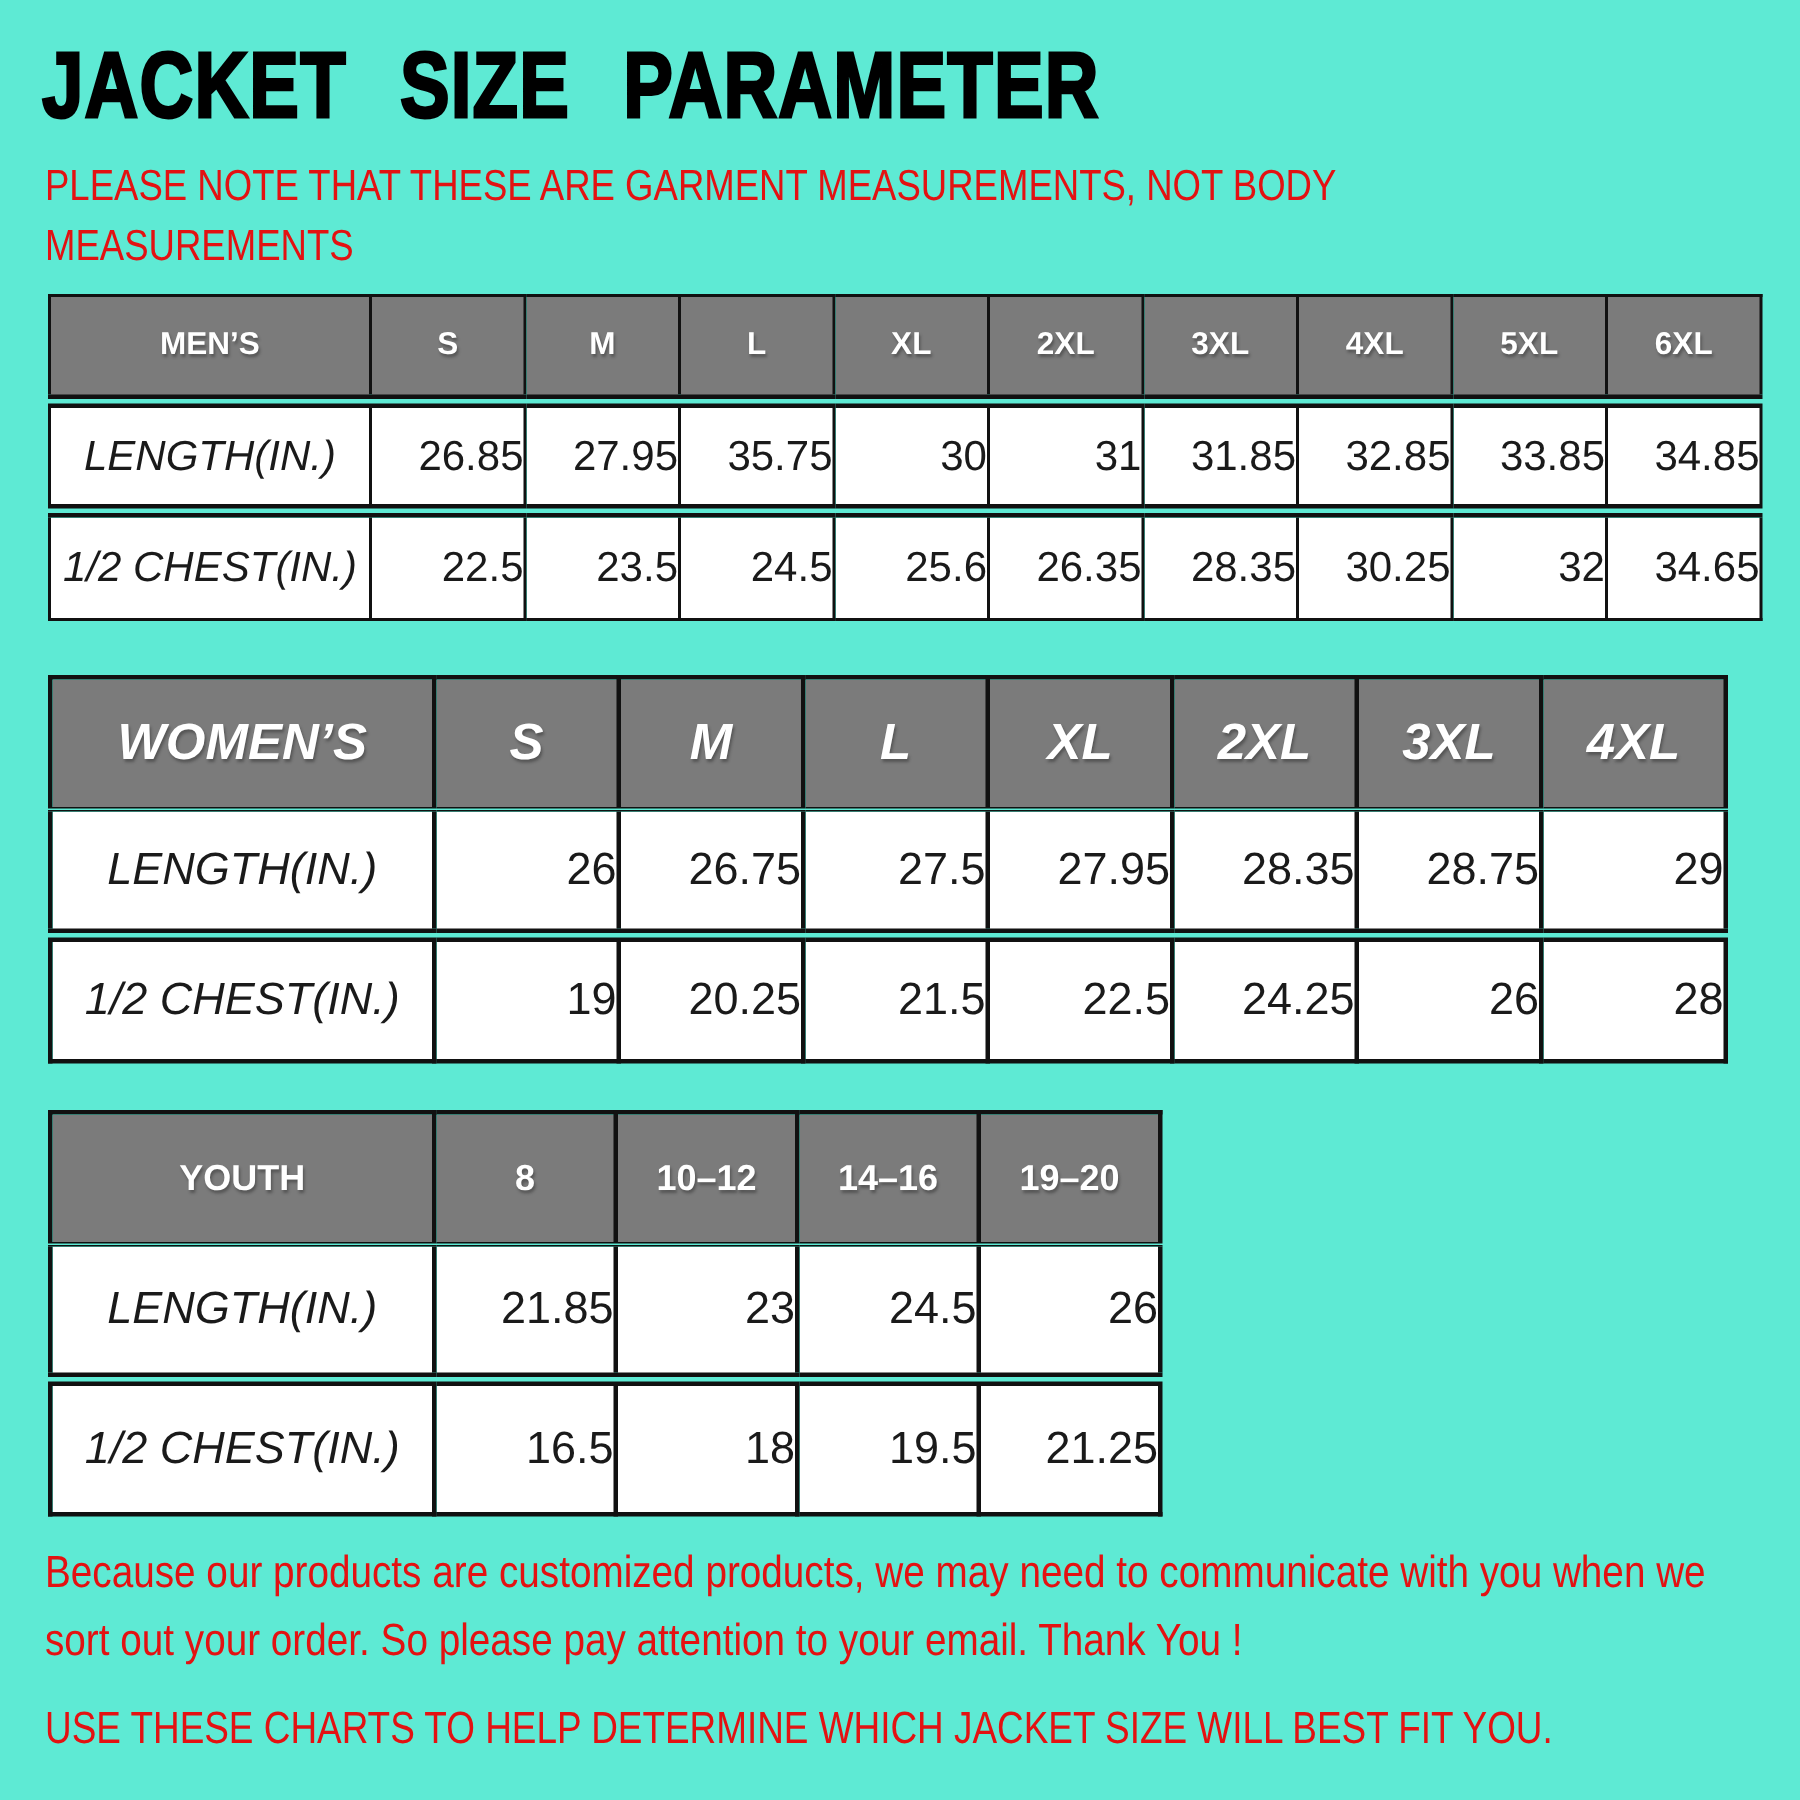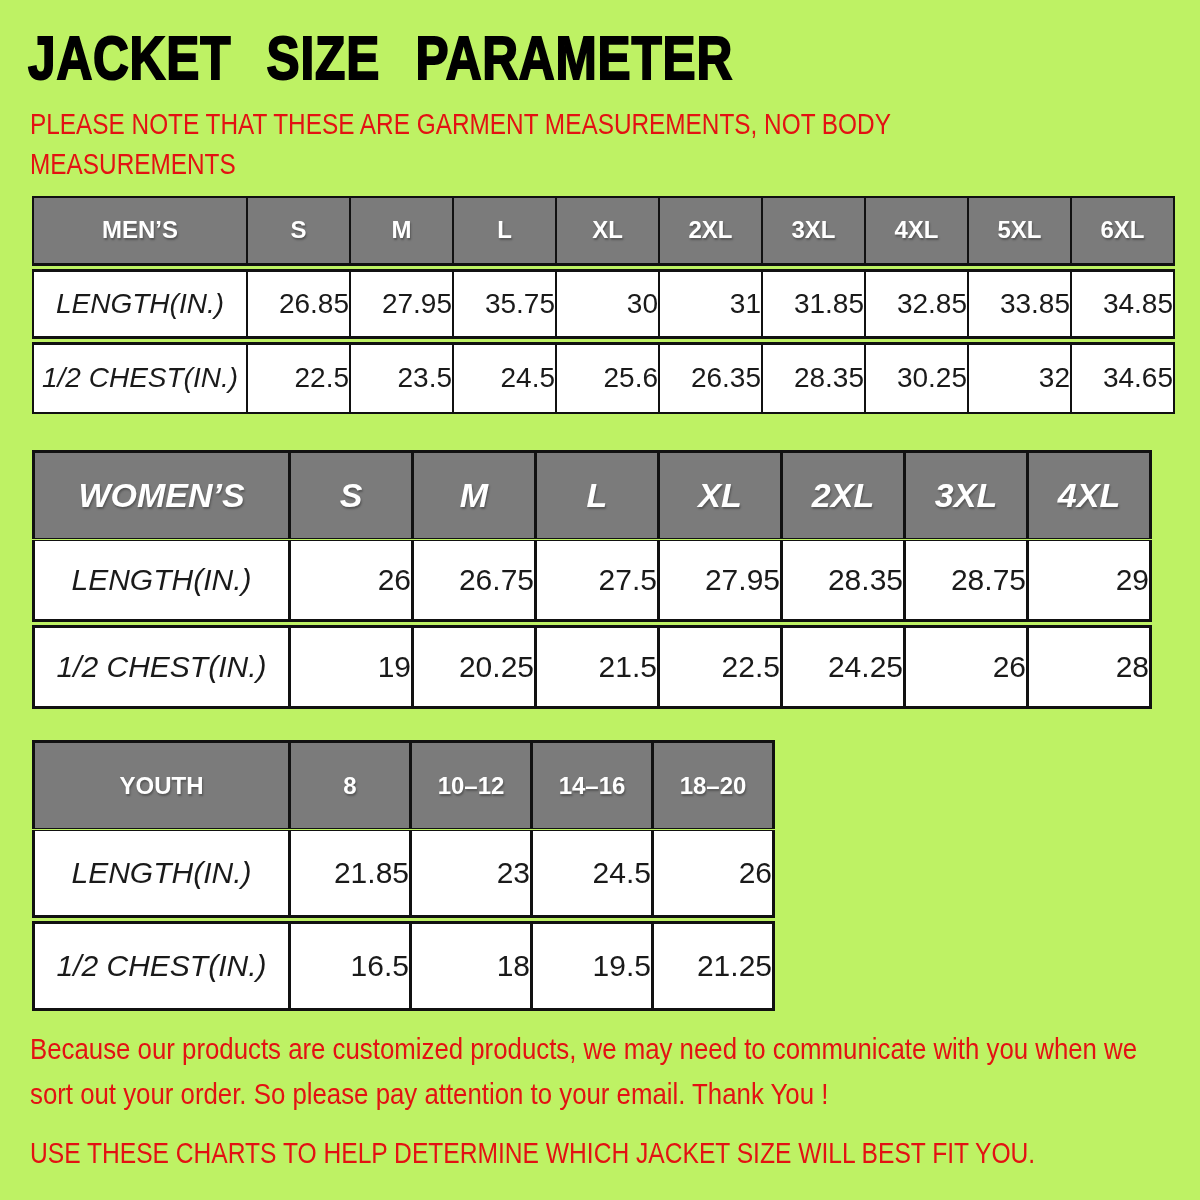"JACKET SIZE PARAMETER" .page { background: #bef264 -> #5eead4 }
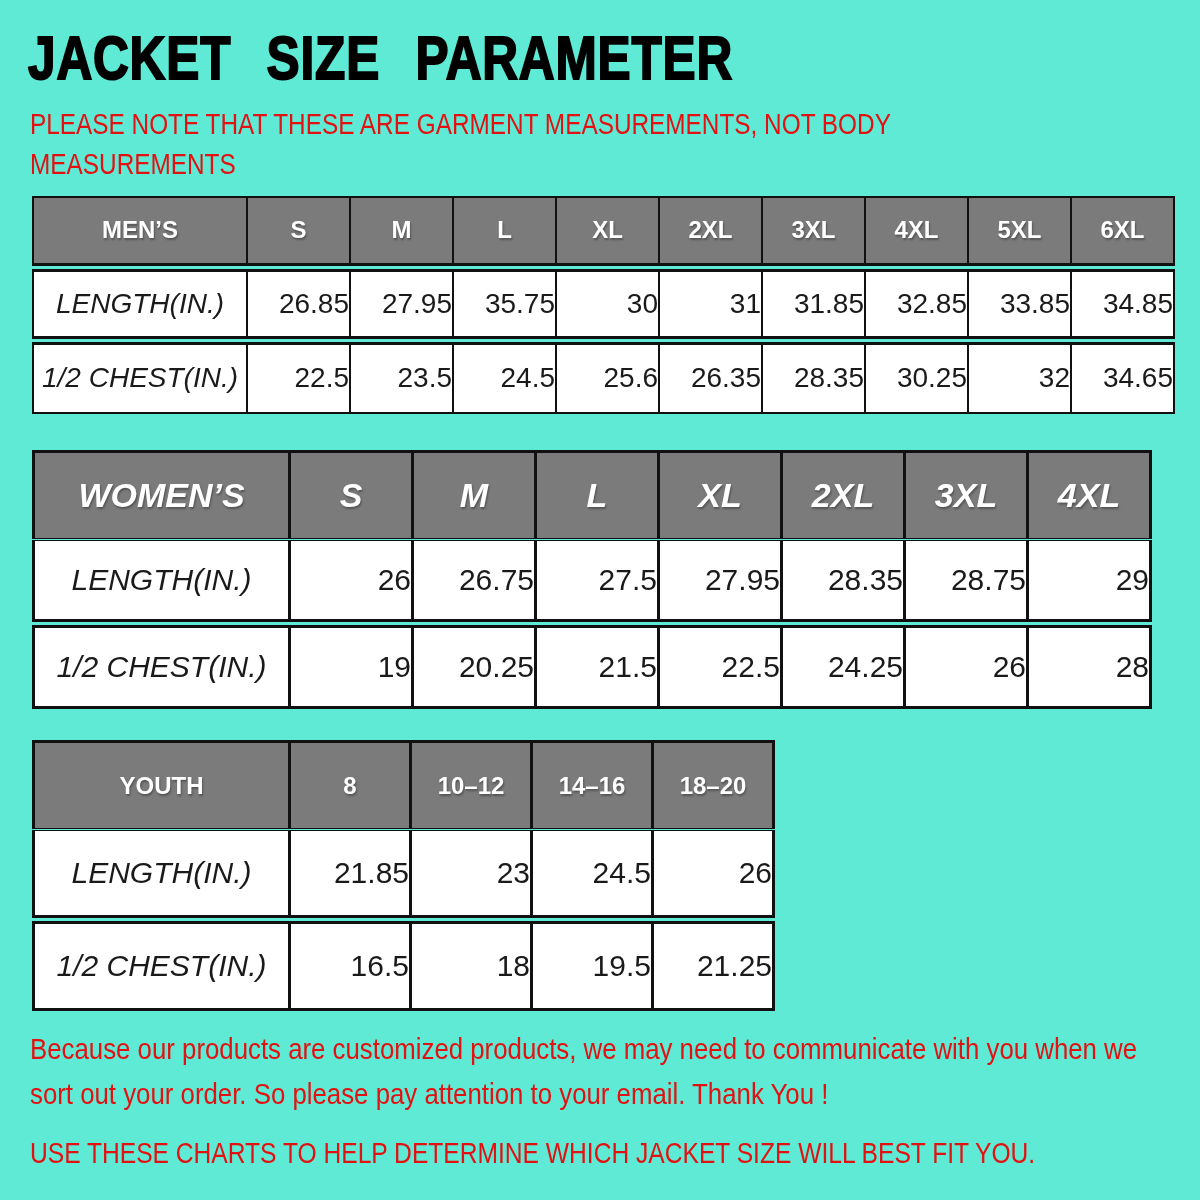"MEN’S" #mens-table thead th { font-size: 24px -> 21px }
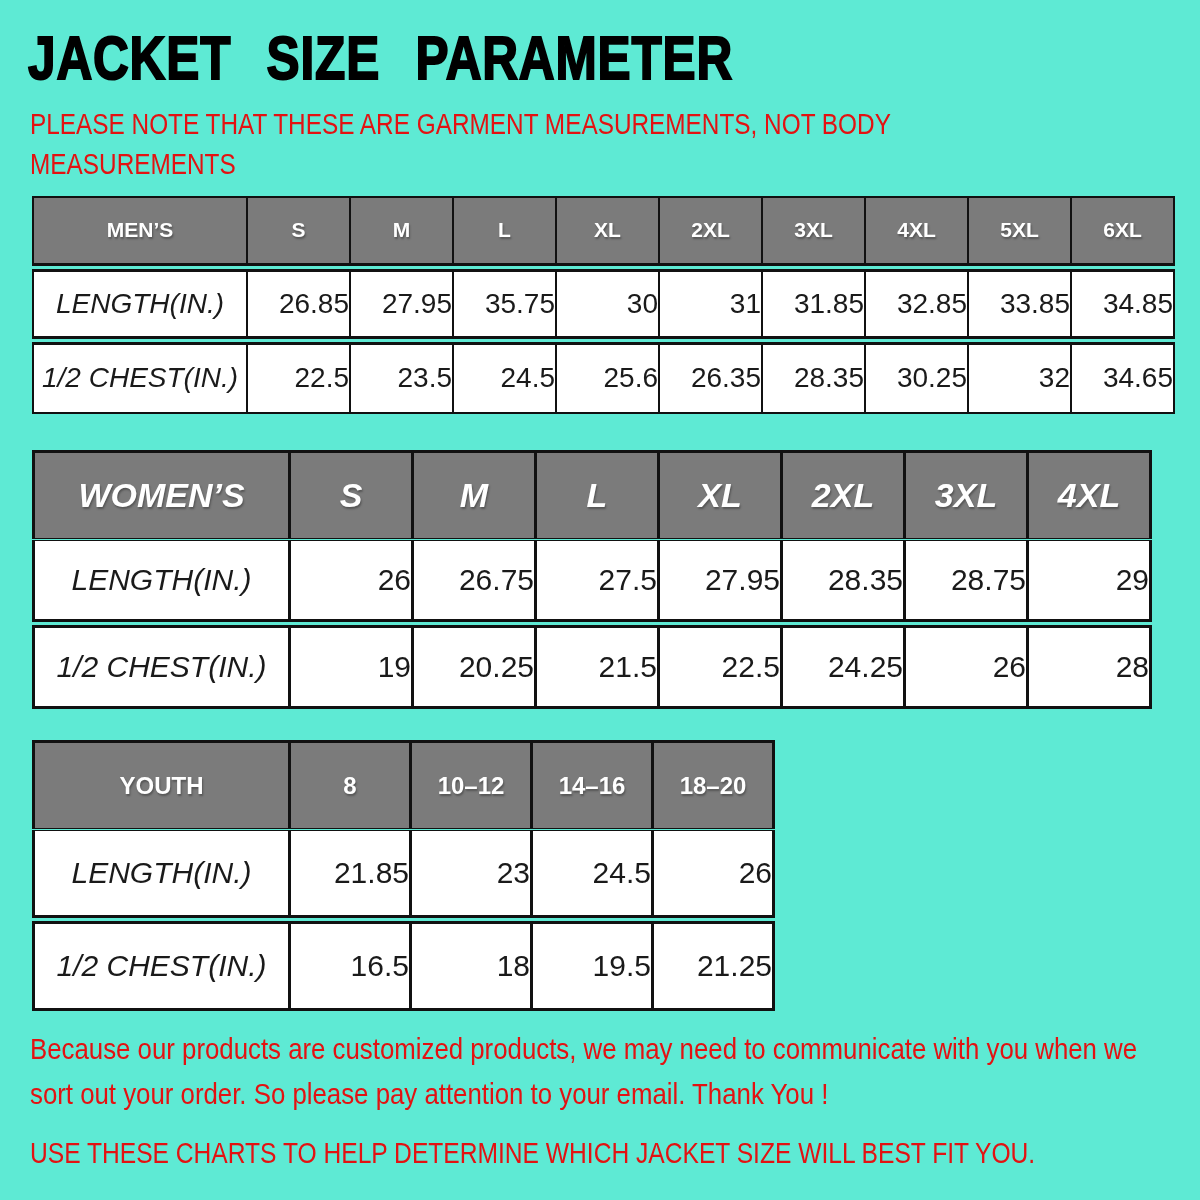"18–20" th { text: 18 -> 19 }
